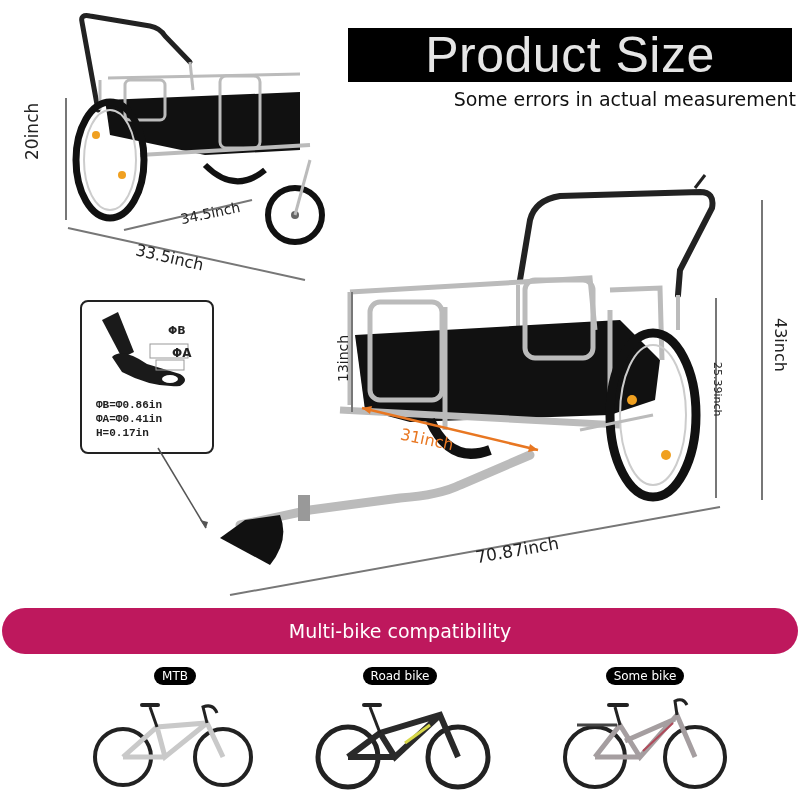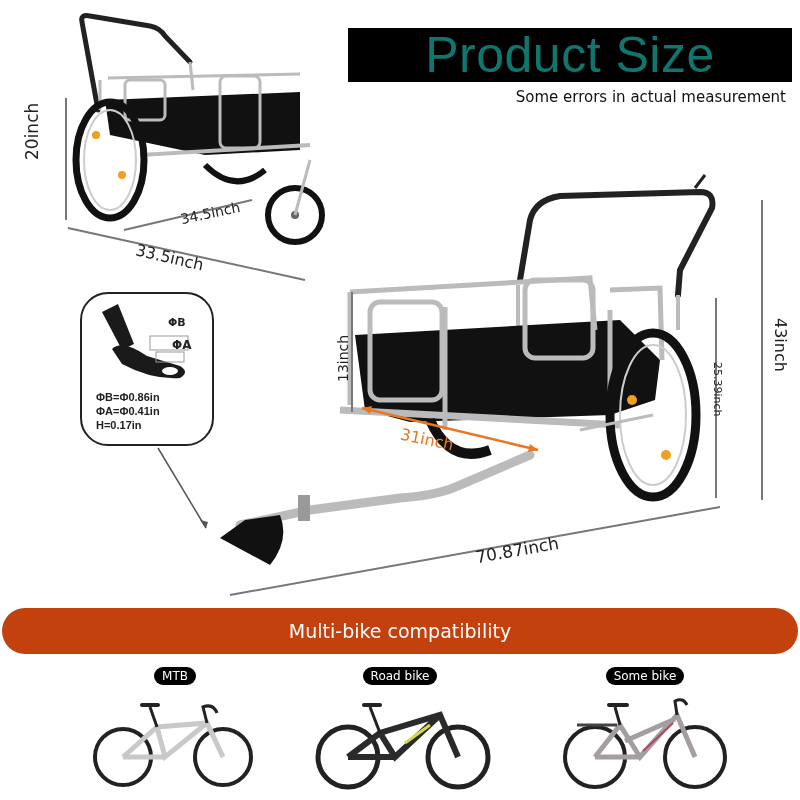"Product Size" .title-bar { color: #0f766e -> #e5e5e5 }
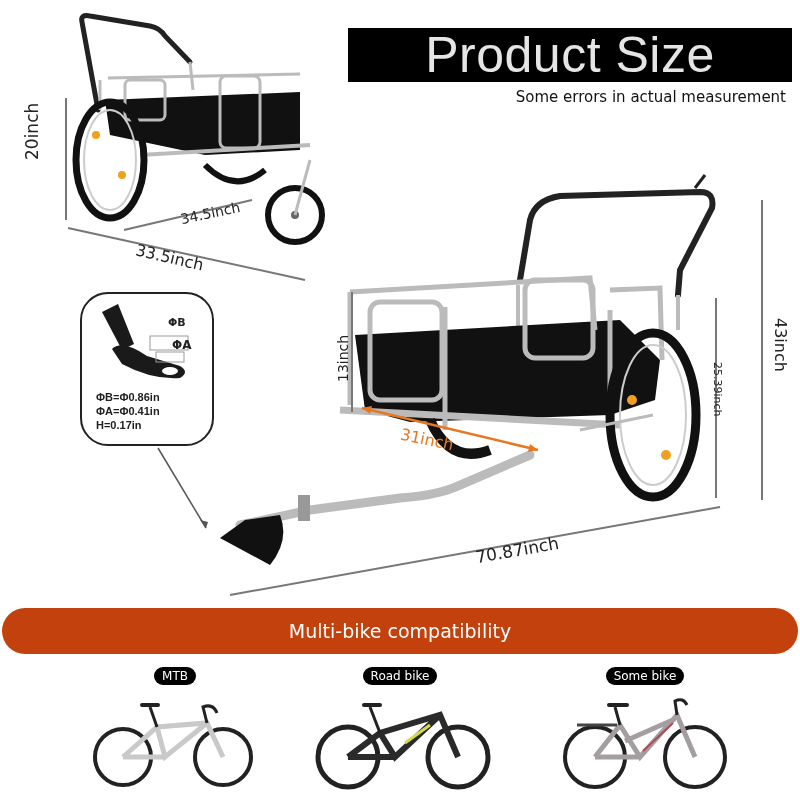"Some errors in actual measurement" .subtitle { font-size: 15px -> 19px; right: 14px -> 4px }
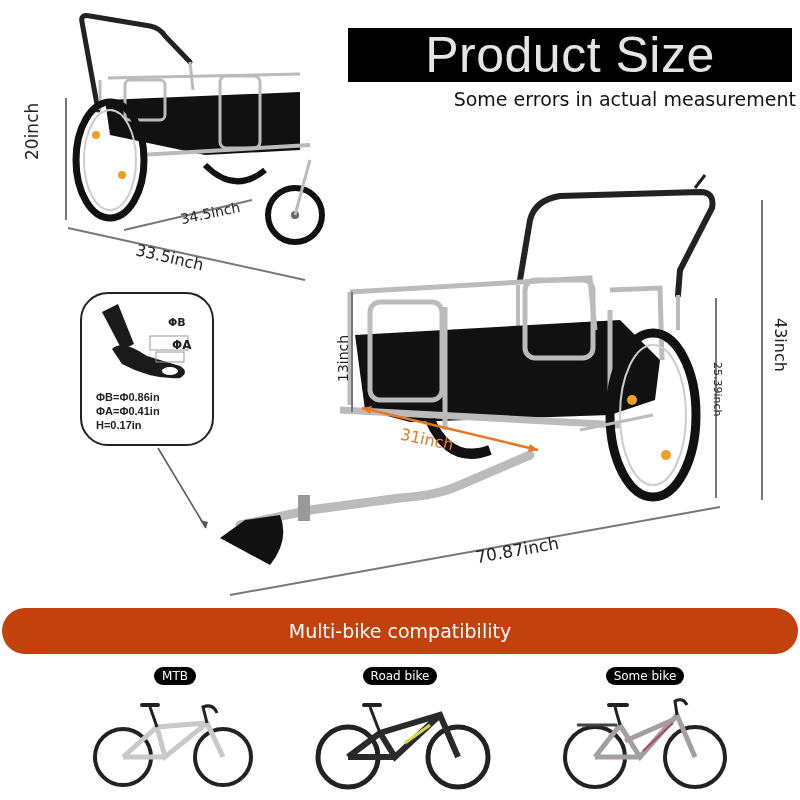"ΦB" .hitch-card { border-radius: 28px -> 8px; top: 292px -> 300px }
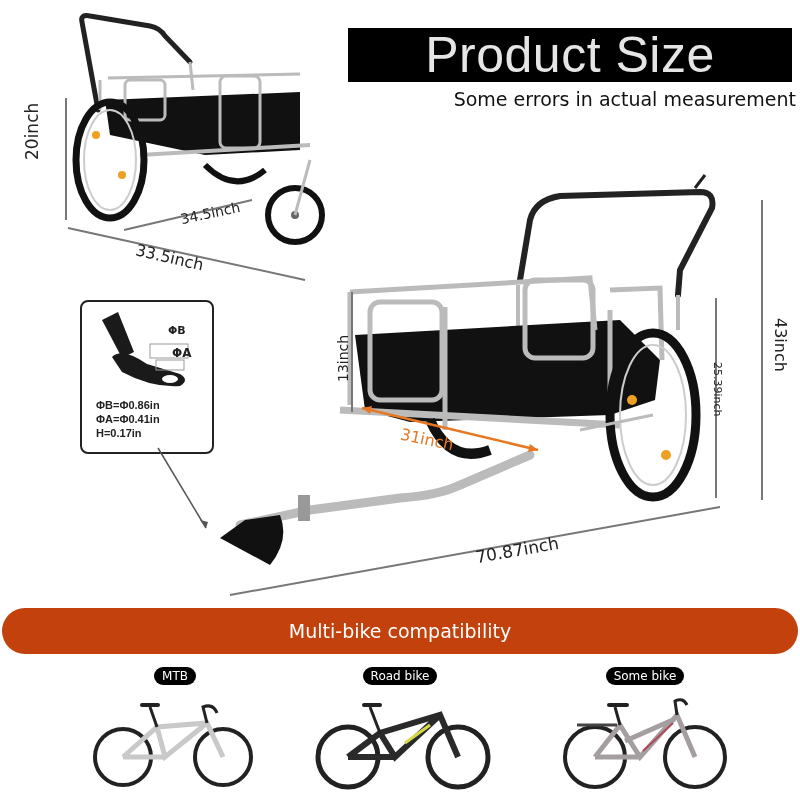"ΦB=Φ0.86in" .hitch-specs { font-family: Liberation Sans, sans-serif -> Liberation Mono, monospace }
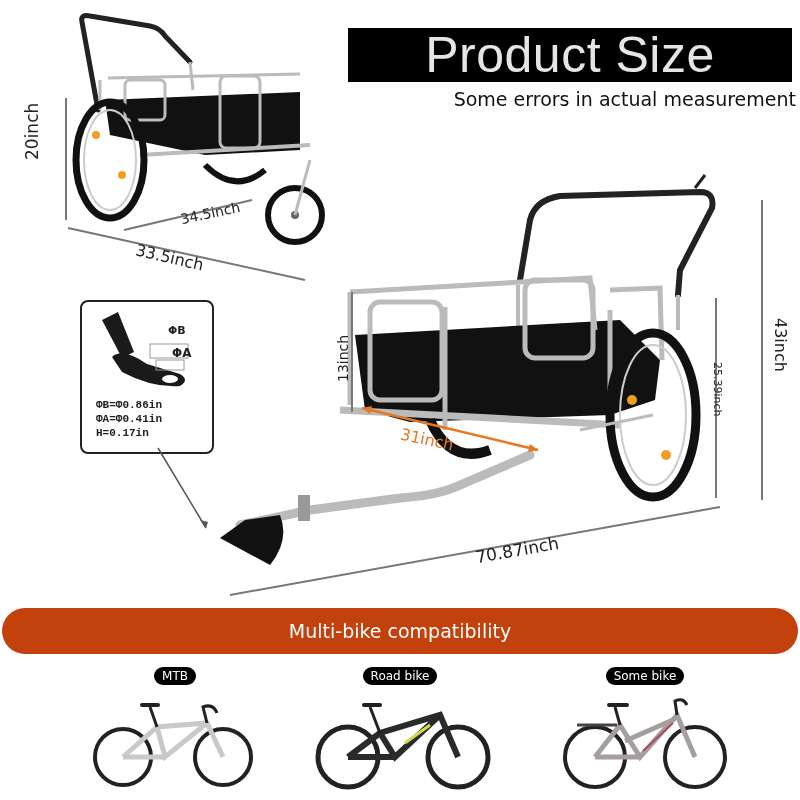"Multi-bike compatibility" .banner { background: #c2410c -> #be185d }
